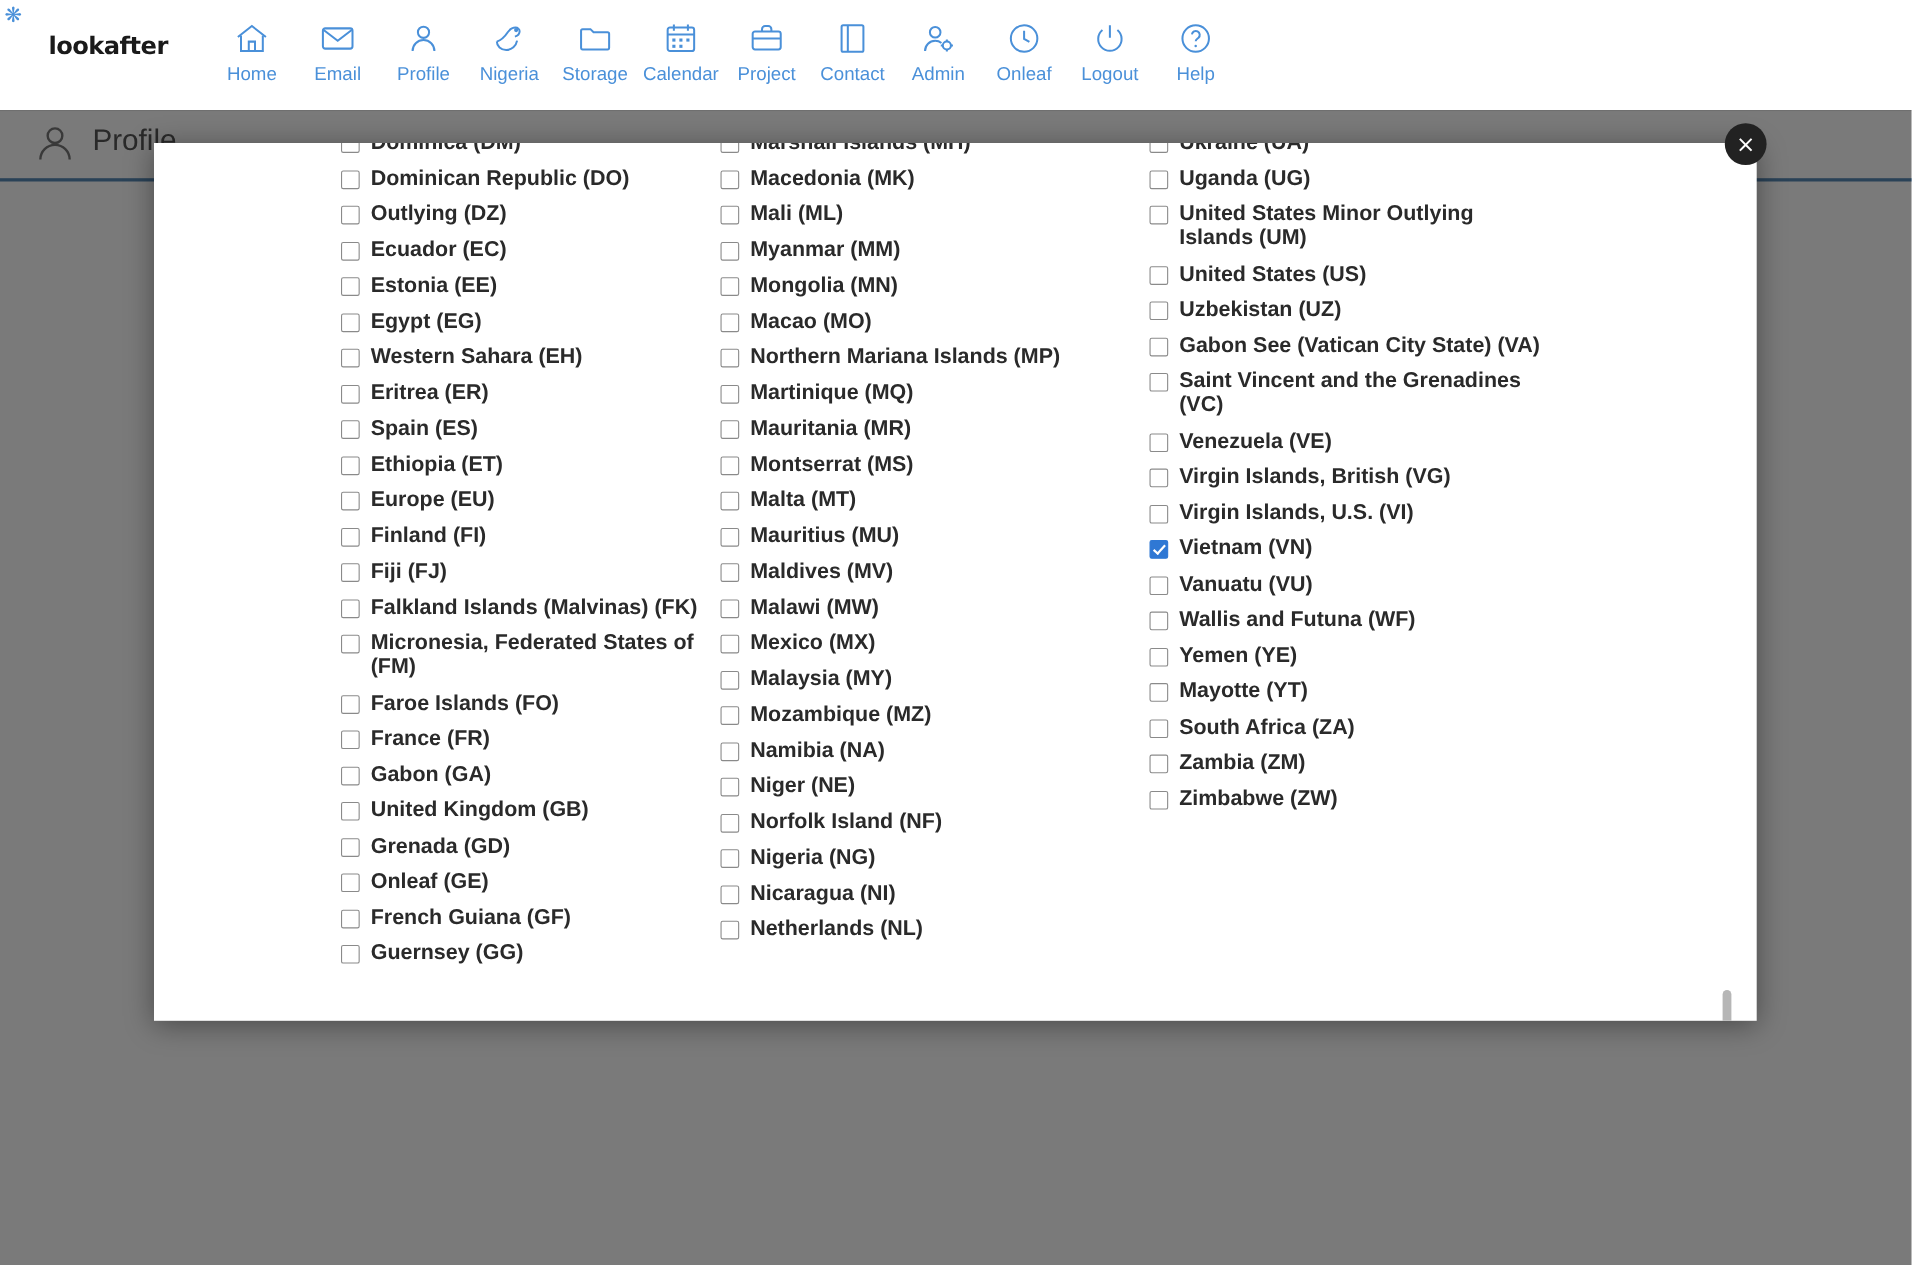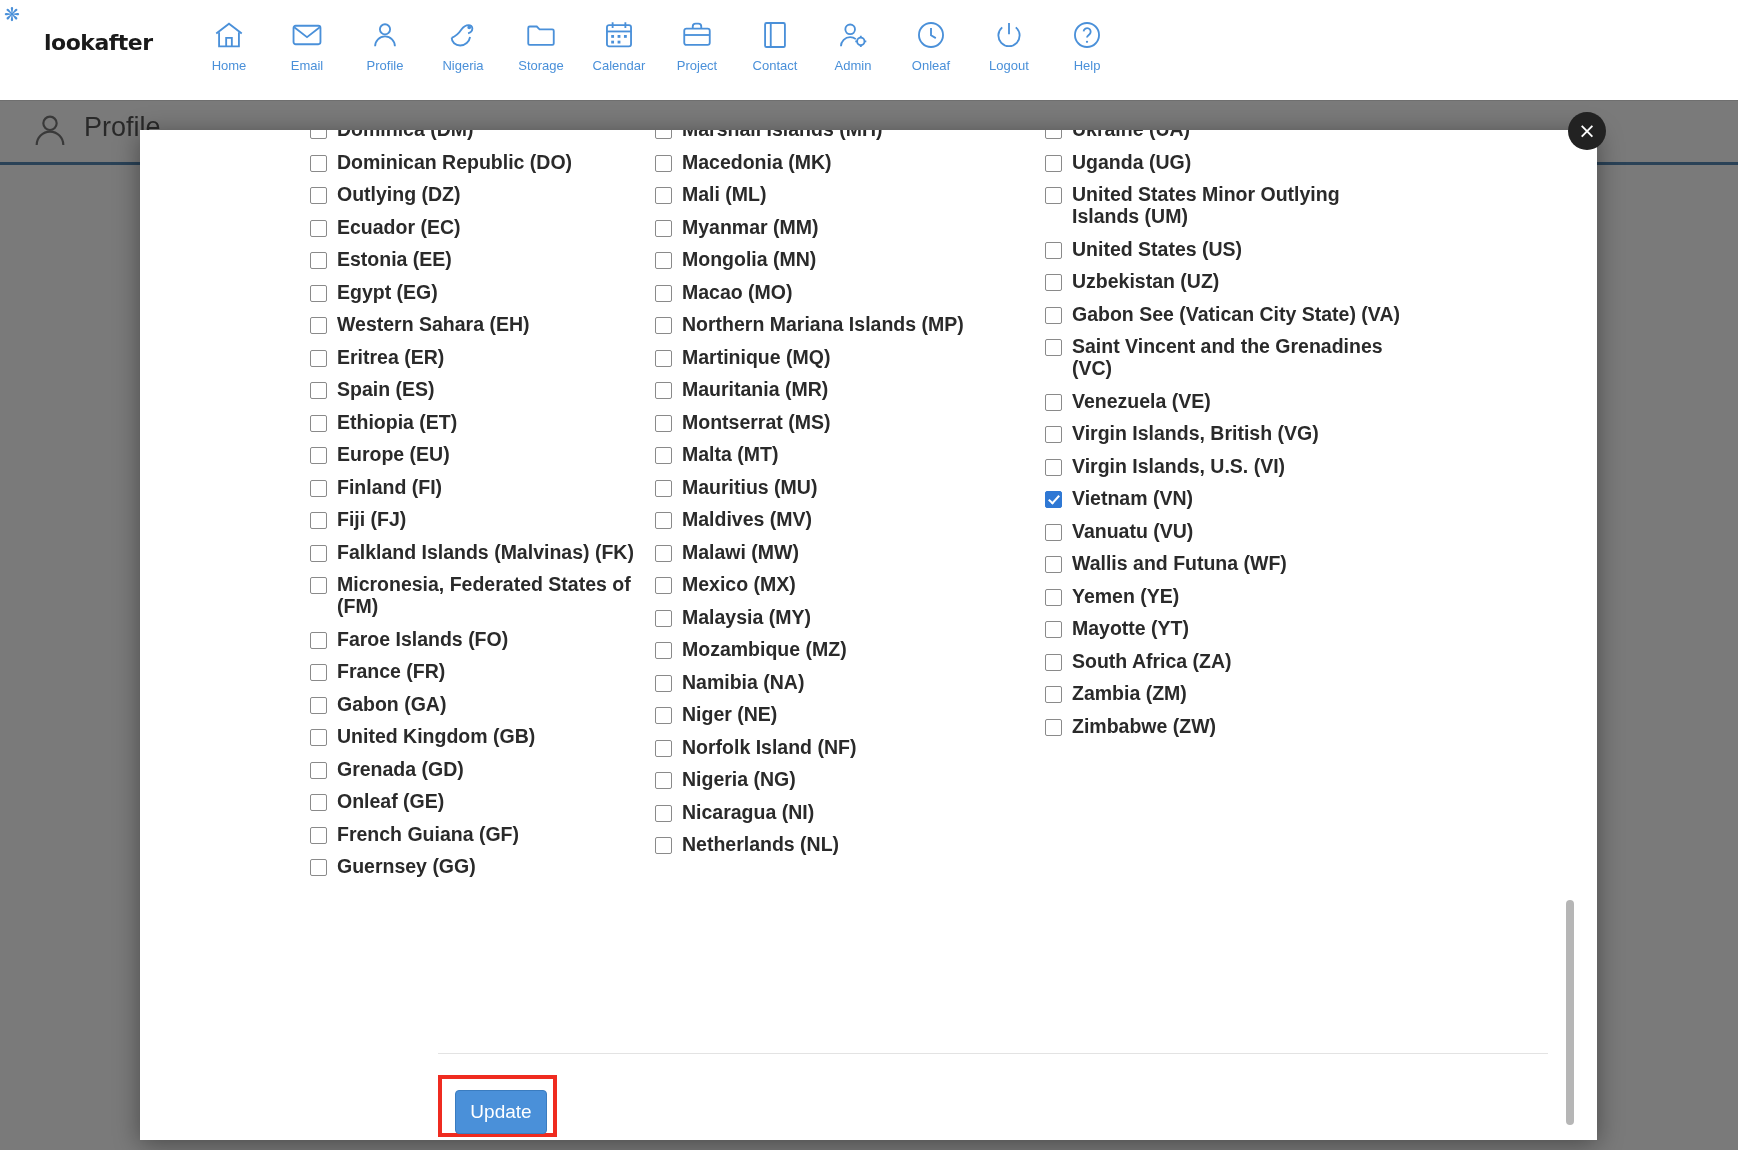"Home" .navitem { font-size: 13px -> 17px }
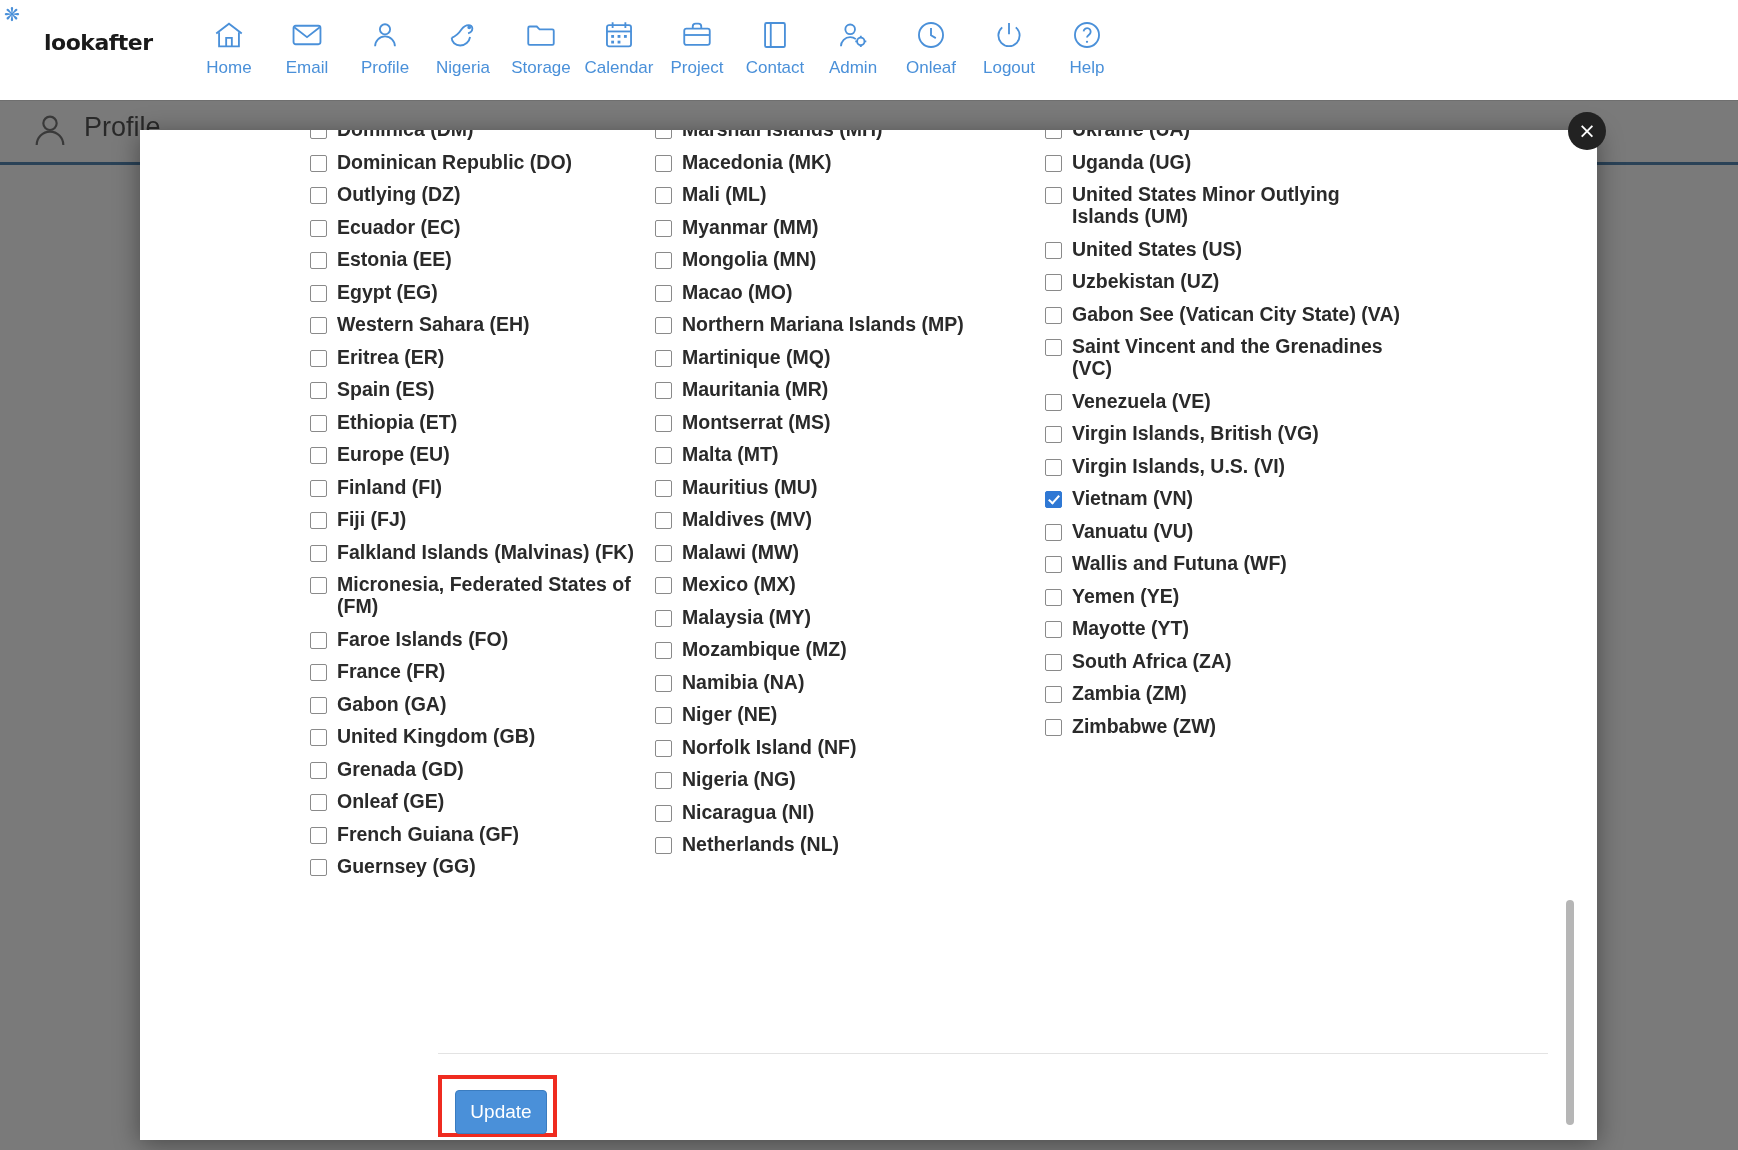"Dominican Republic (DO)" #modal { height: 1010px -> 798px }
